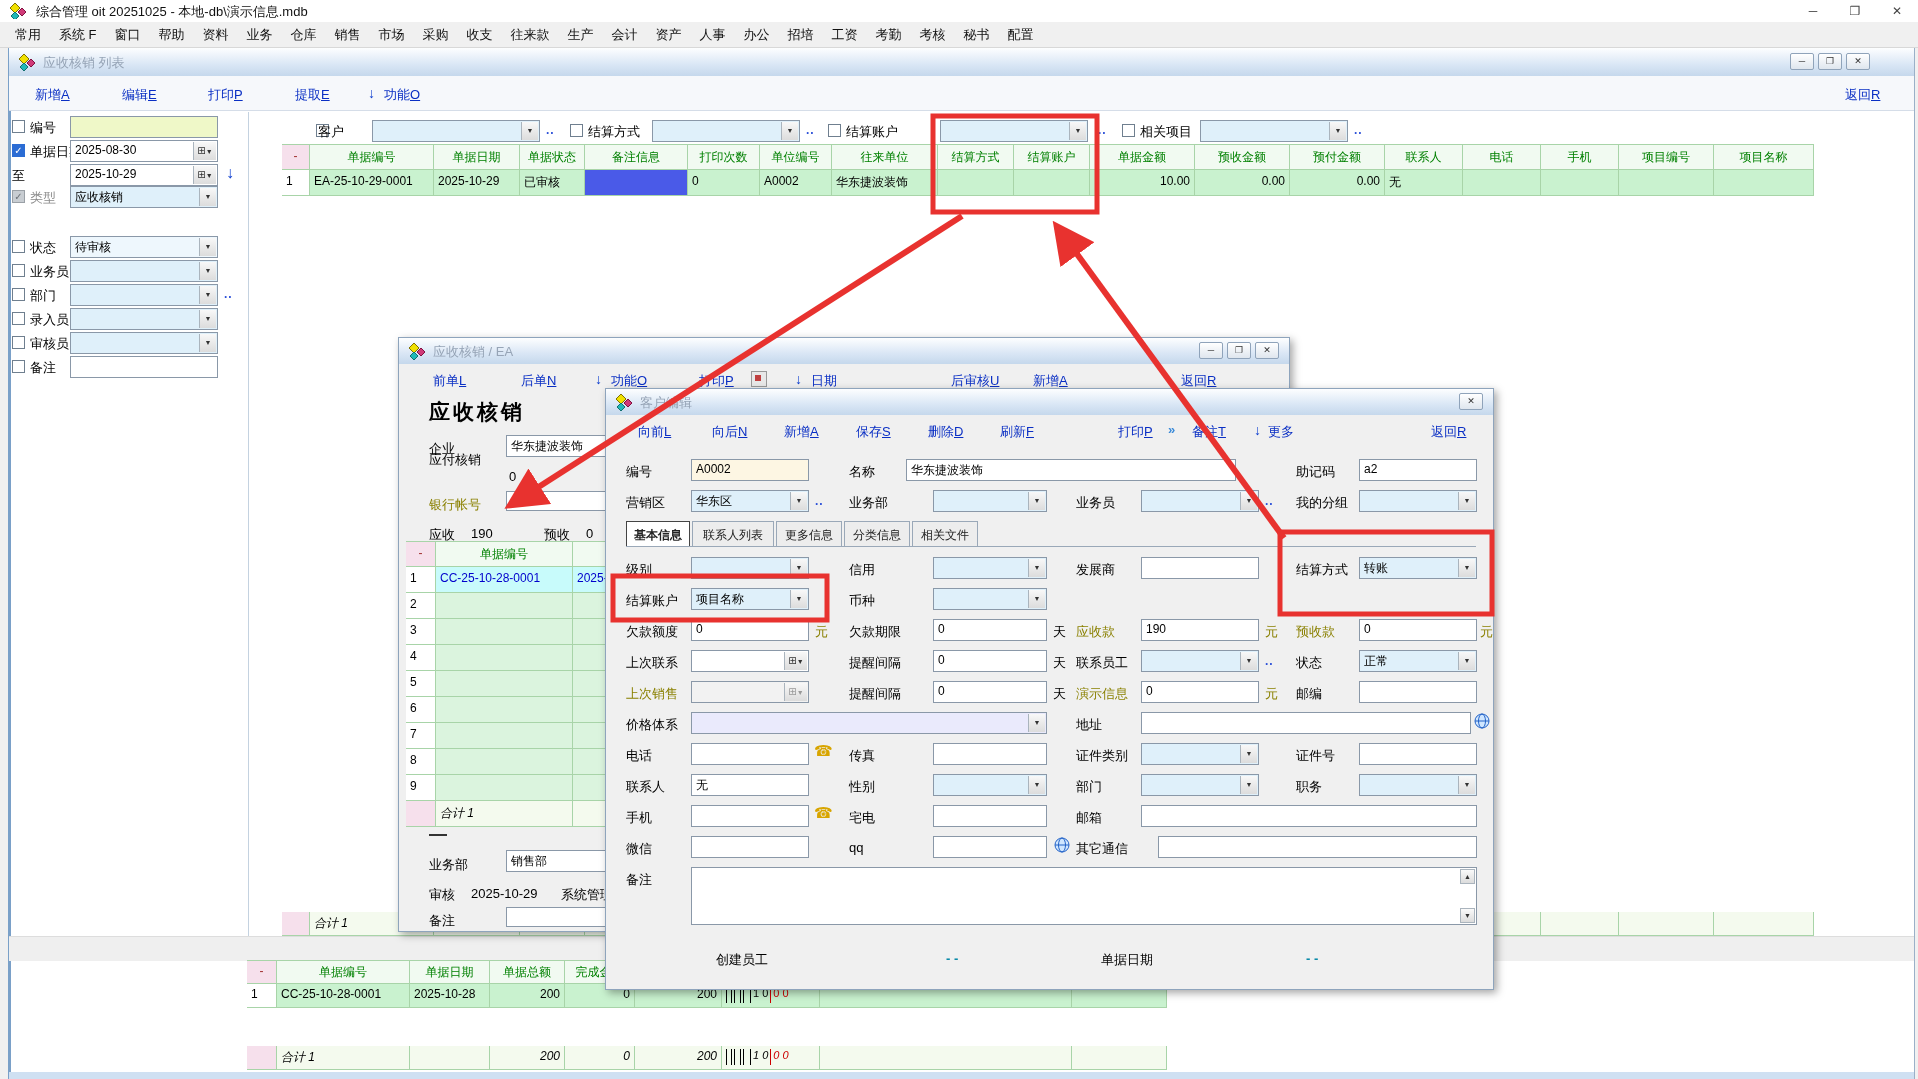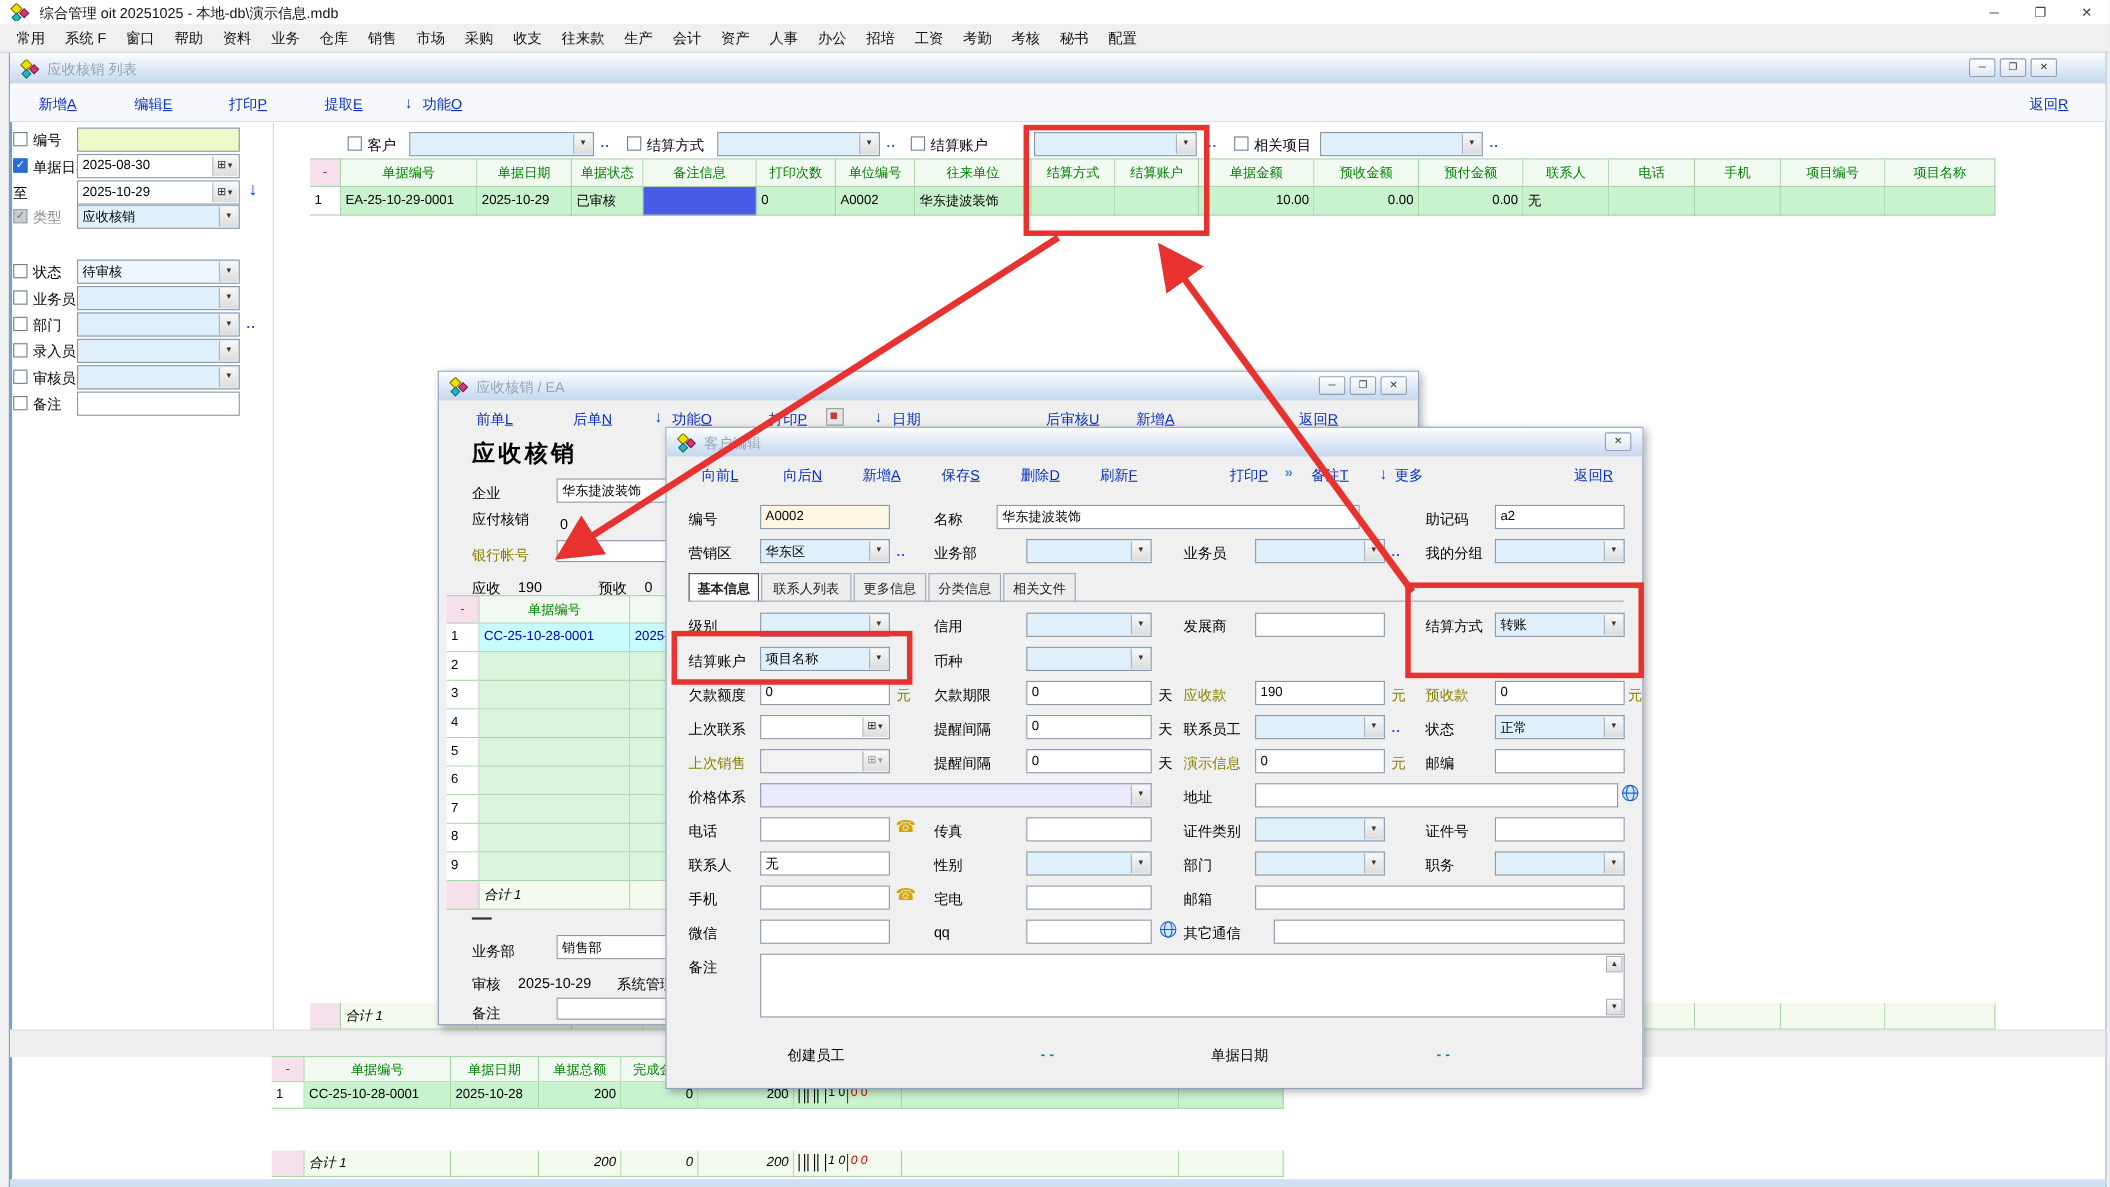"客户" span.lbl { left: 334px -> 318px }
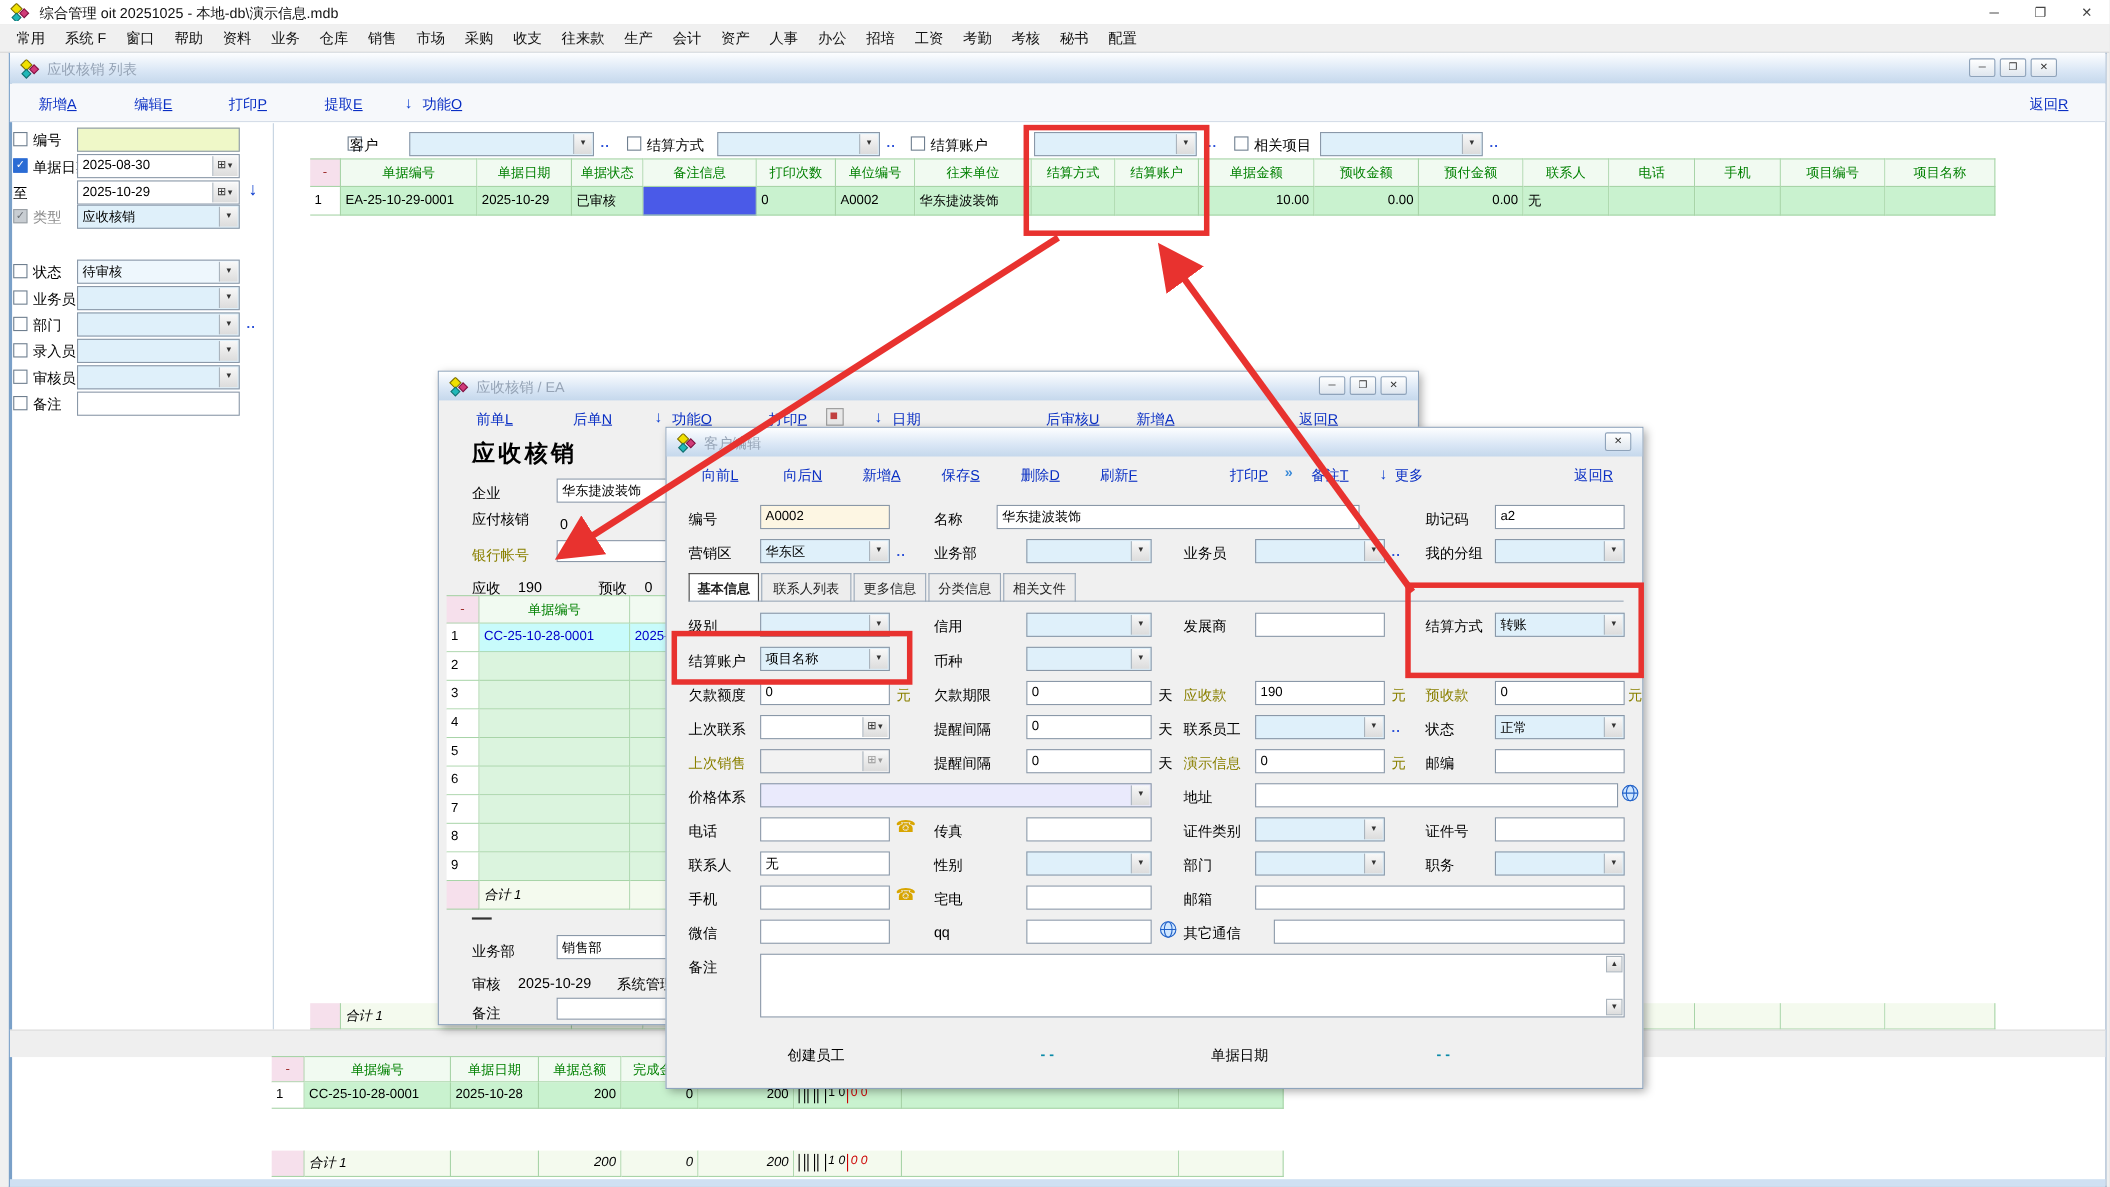"应付核销" span.lbl { top: 125px -> 113px }
